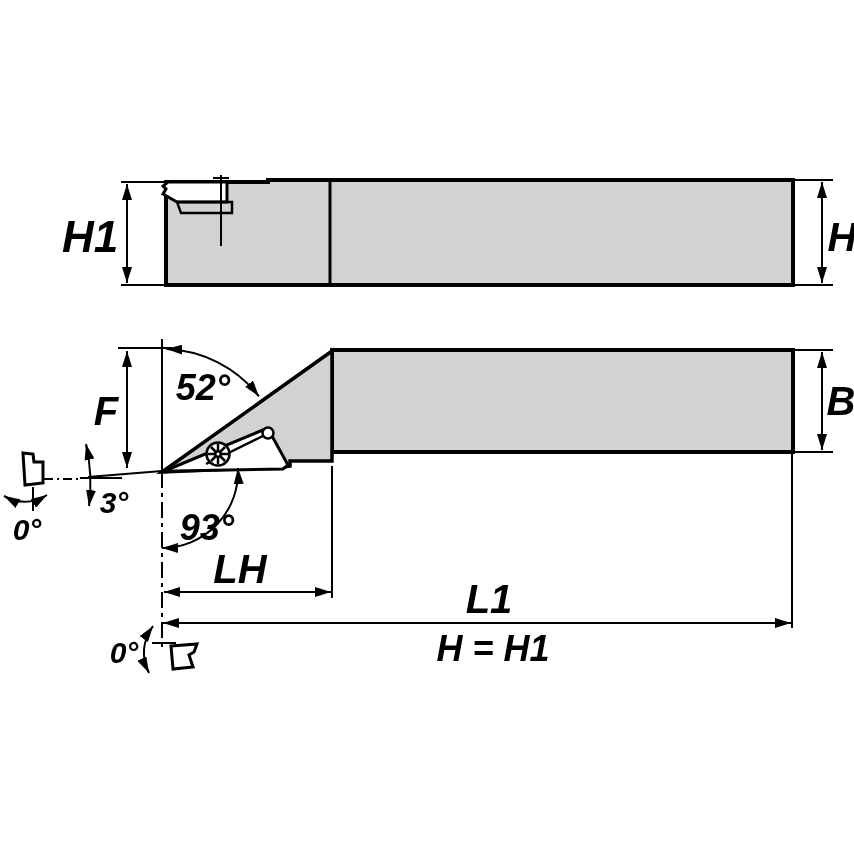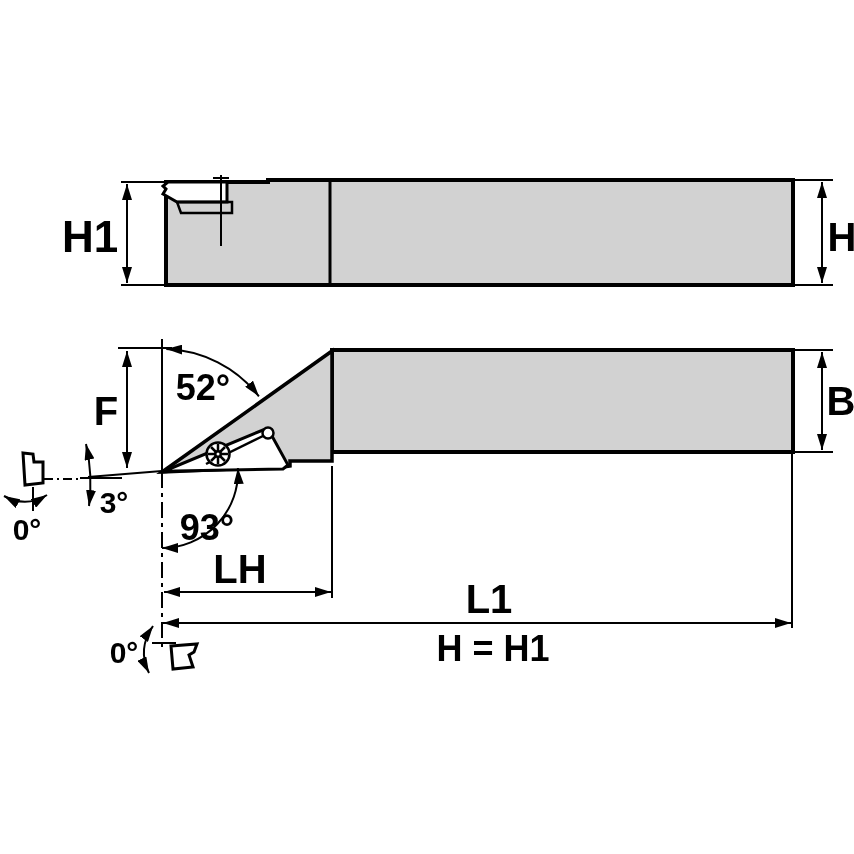"H1" .stage { font-style: none -> italic }
